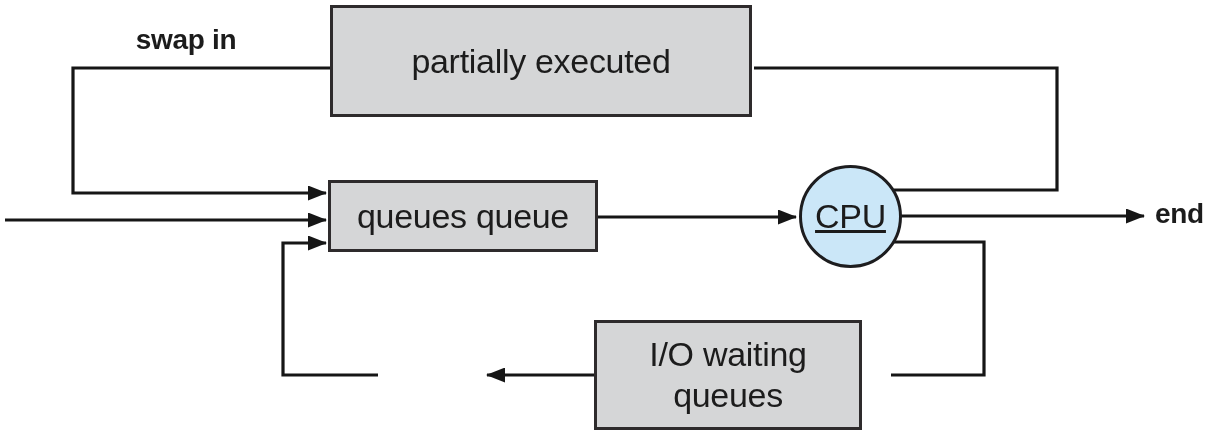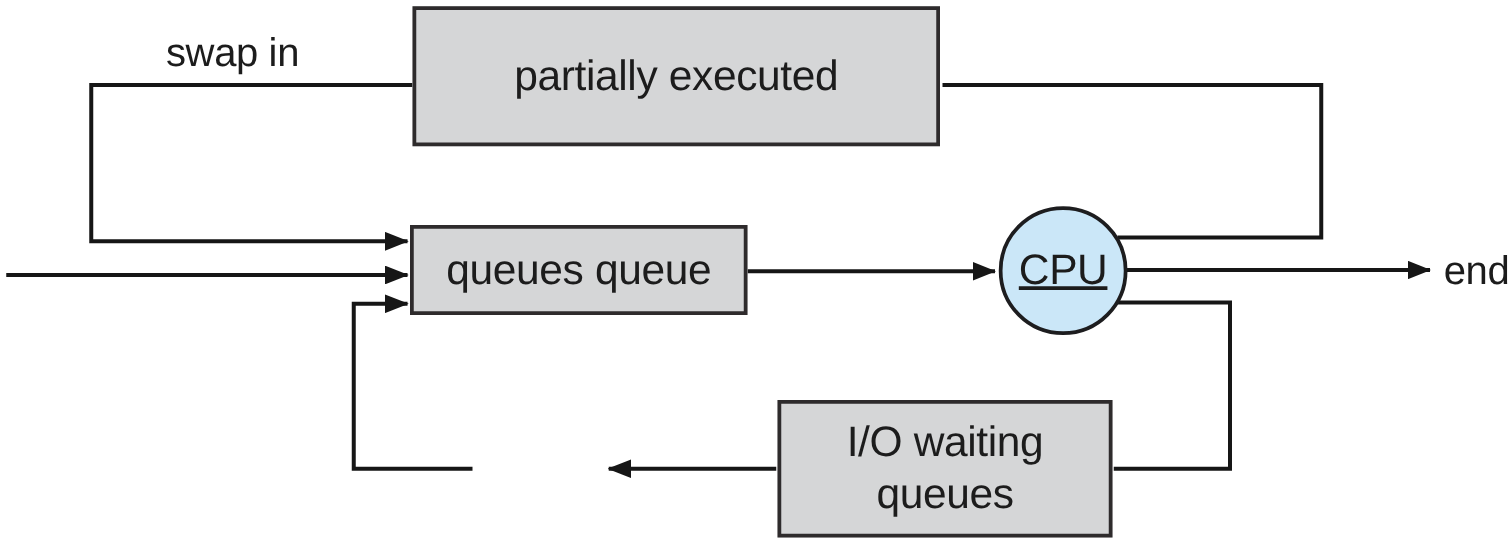"swap in" .flow-label { font-size: 32px -> 28px; font-weight: none -> bold }
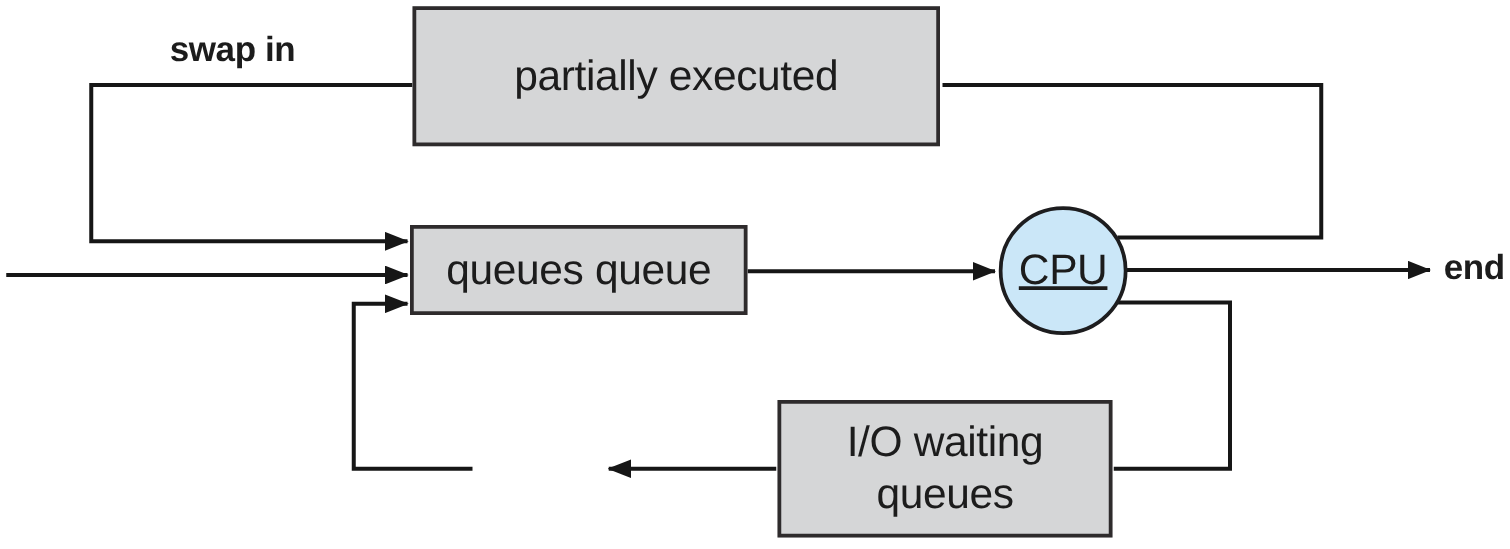"I/O waiting" .io-box { left: 622px -> 594px }
